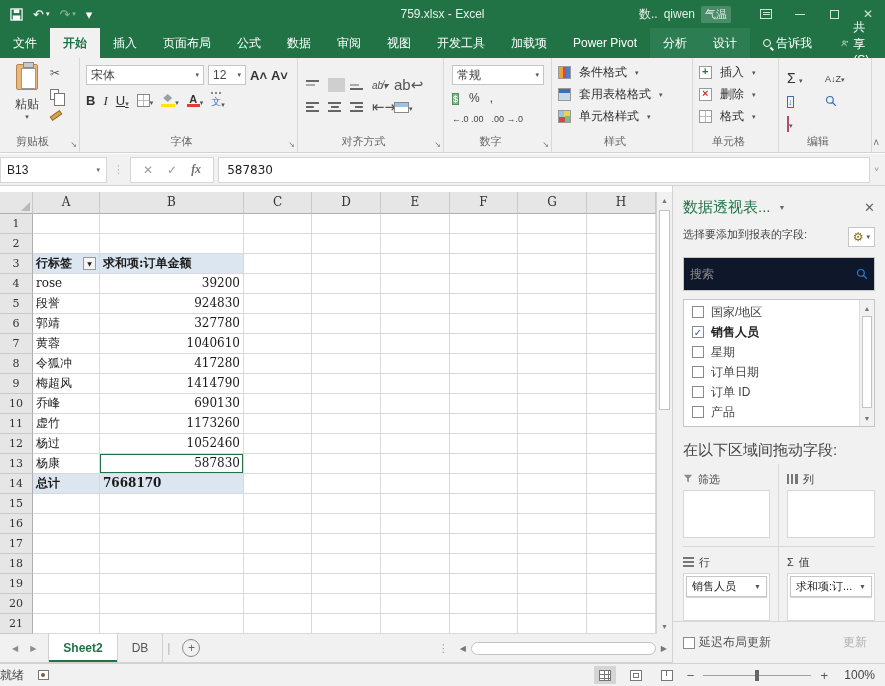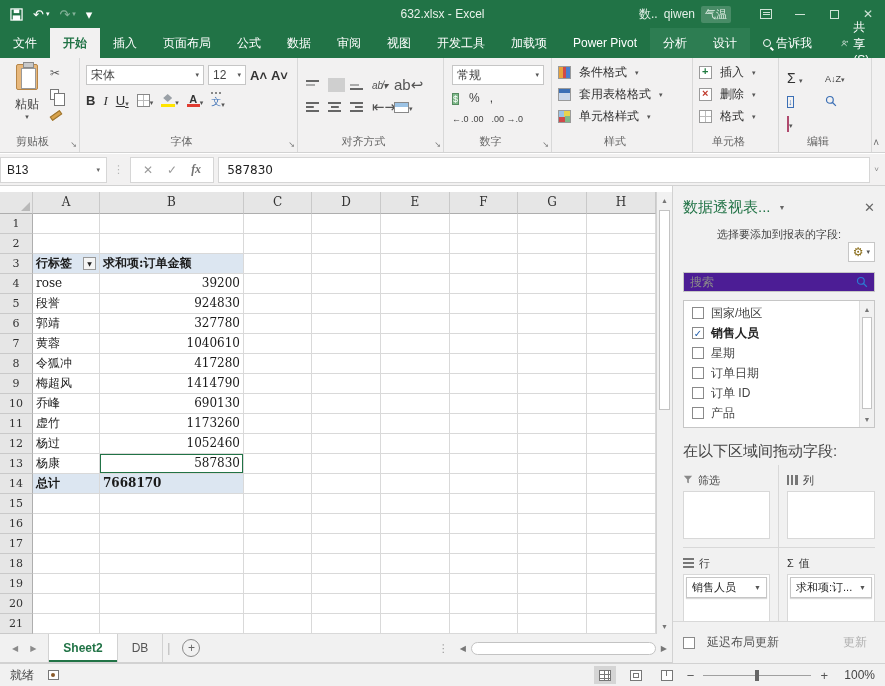"632.xlsx - Excel" div { text: 632.xlsx -> 759.xlsx }
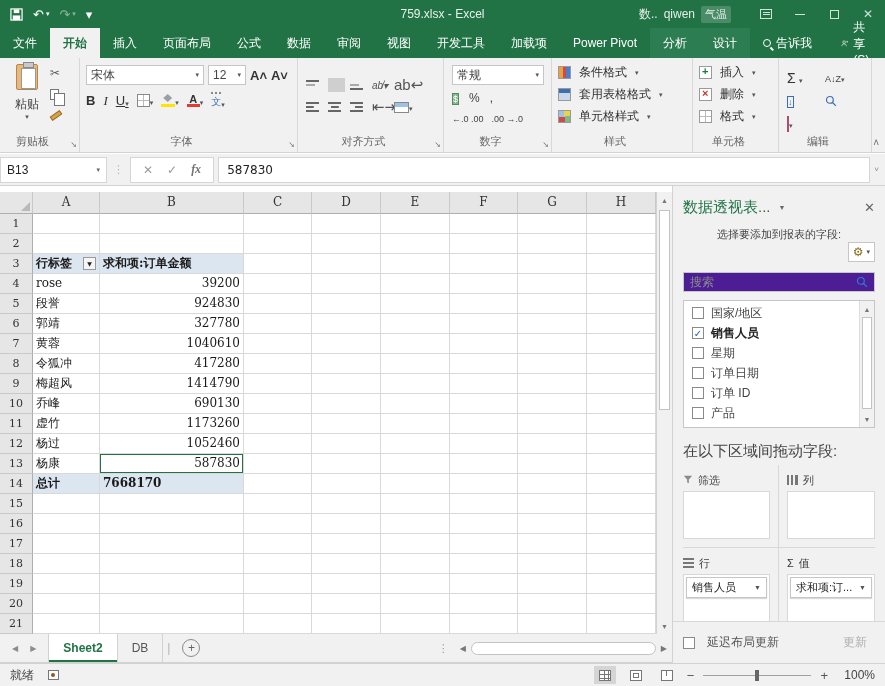"选择要添加到报表的字段:" .p-sub-row { align-items: center -> flex-start; flex-direction: column -> none }
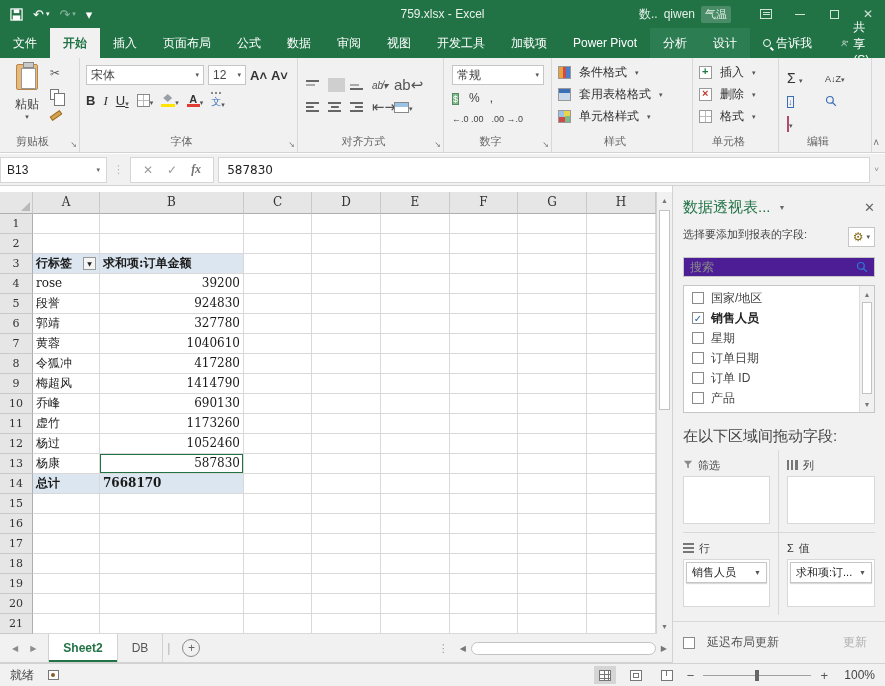"搜索" .search-box { background: #4c1d95 -> #0f172a; height: 20px -> 34px }
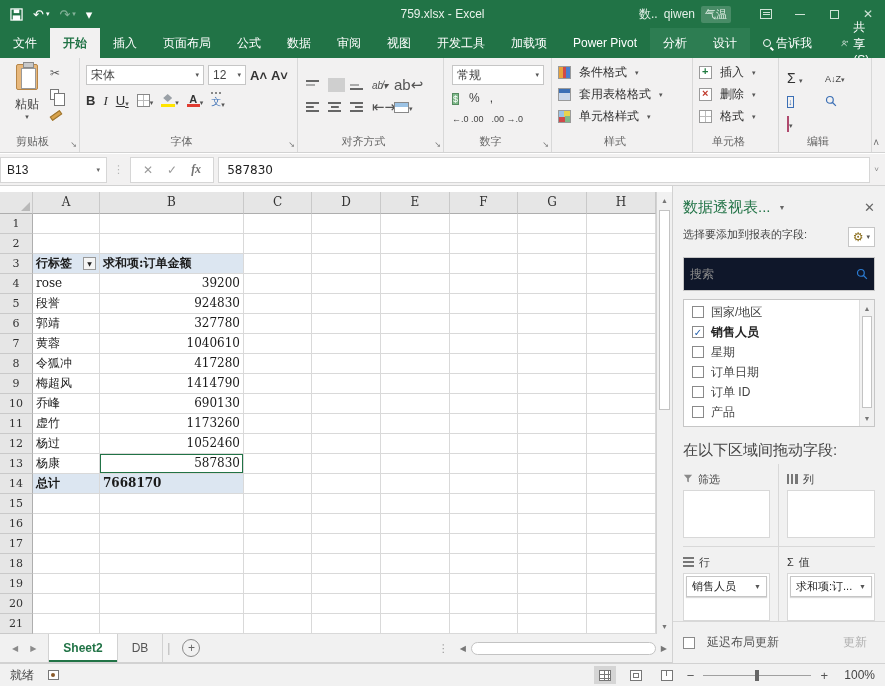"延迟布局更新" .defer-label { margin-left: 12px -> 4px }
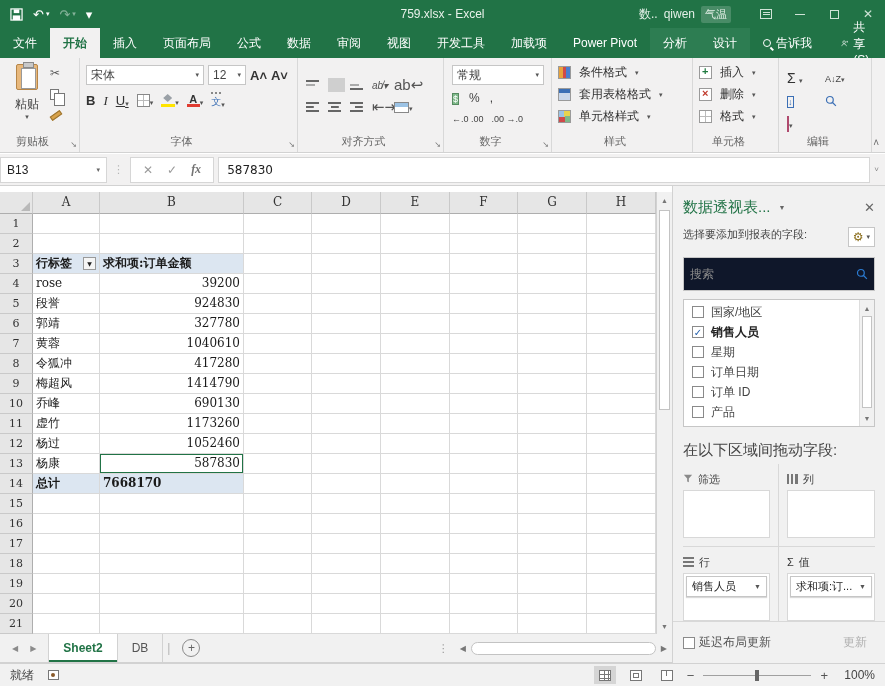"就绪" #status-ready { padding-left: 10px -> none }
